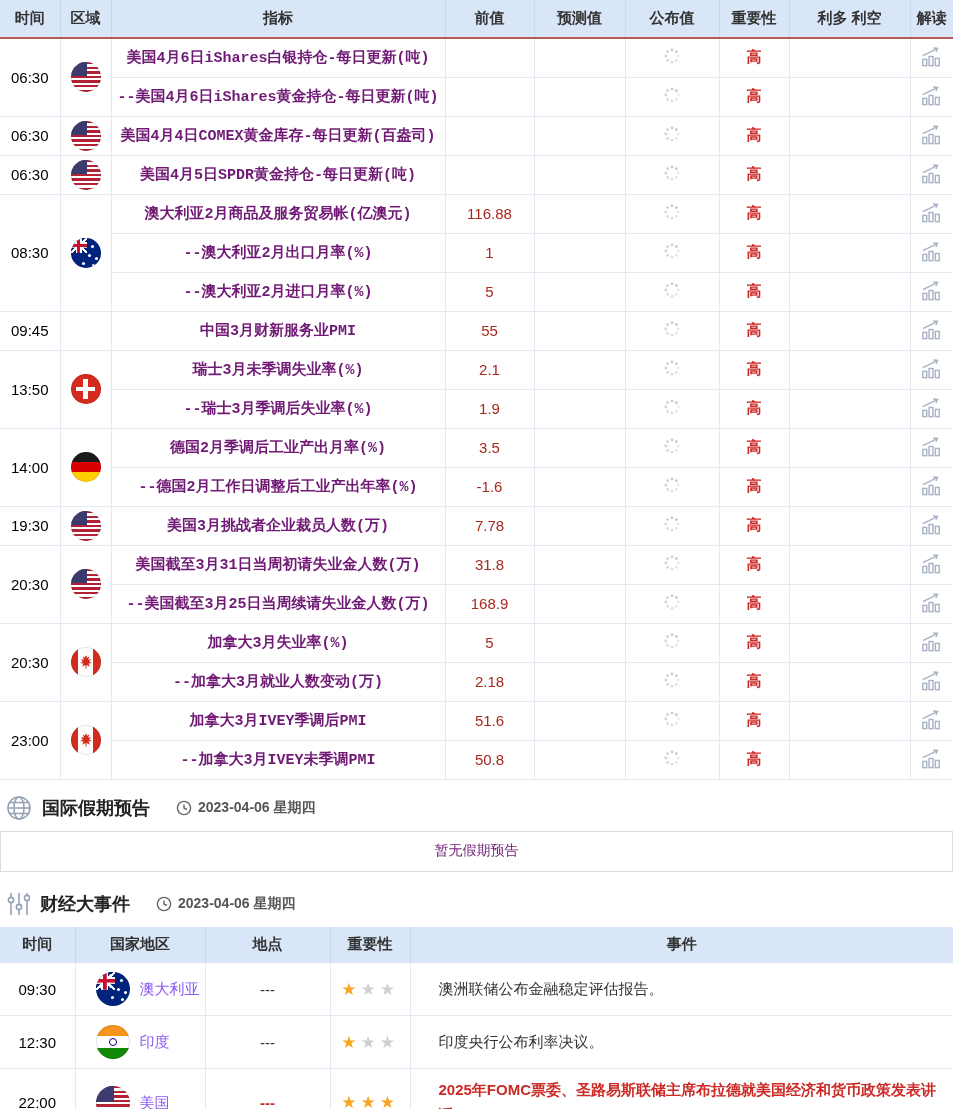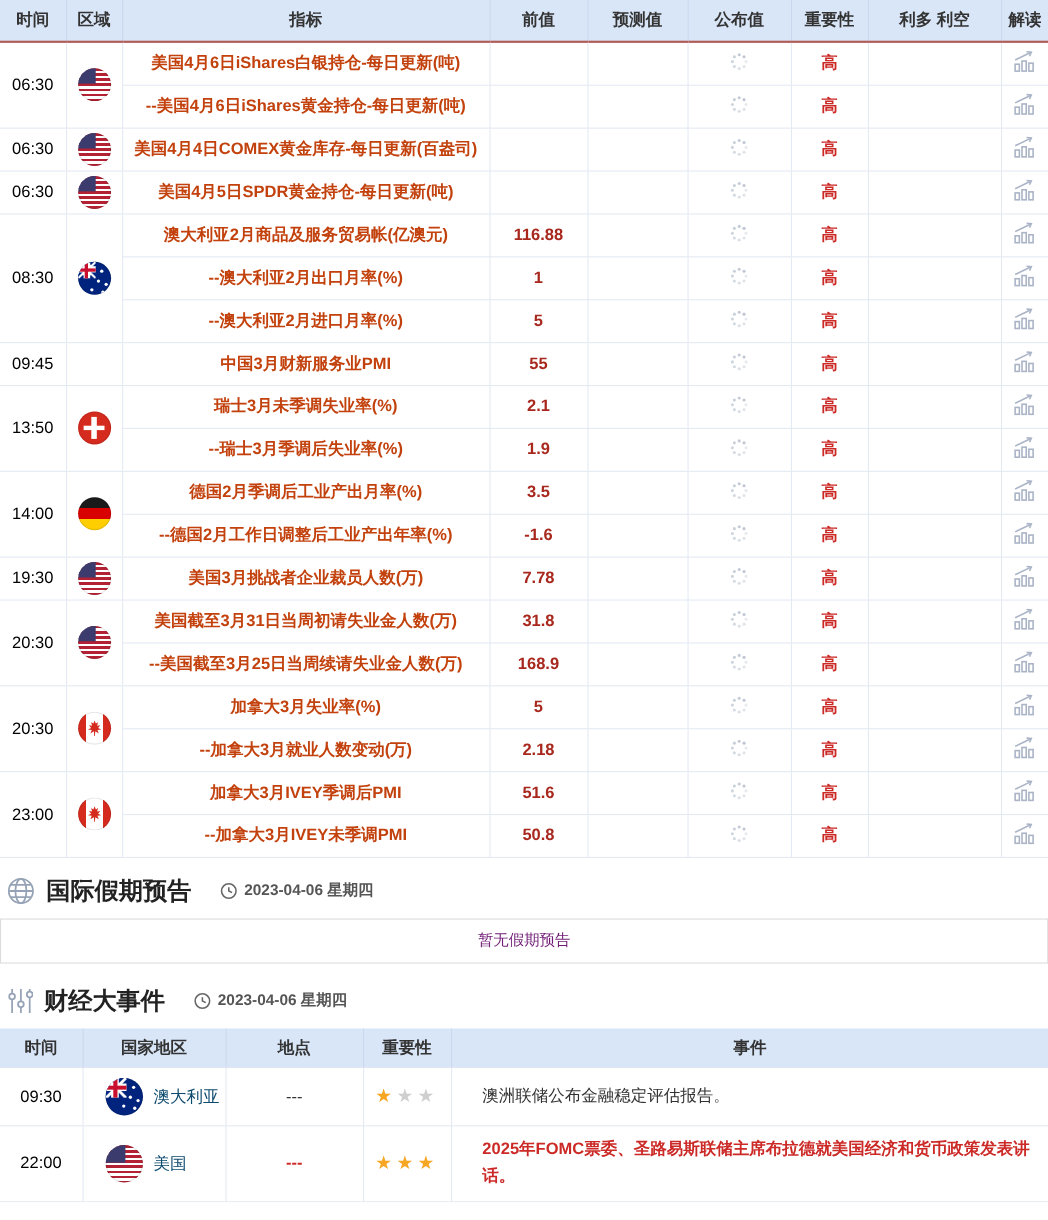"美国4月6日iShares白银持仓-每日更新(吨)" .td-ind { color: #c2410c -> #701a75; font-family: none -> Liberation Mono, monospace }
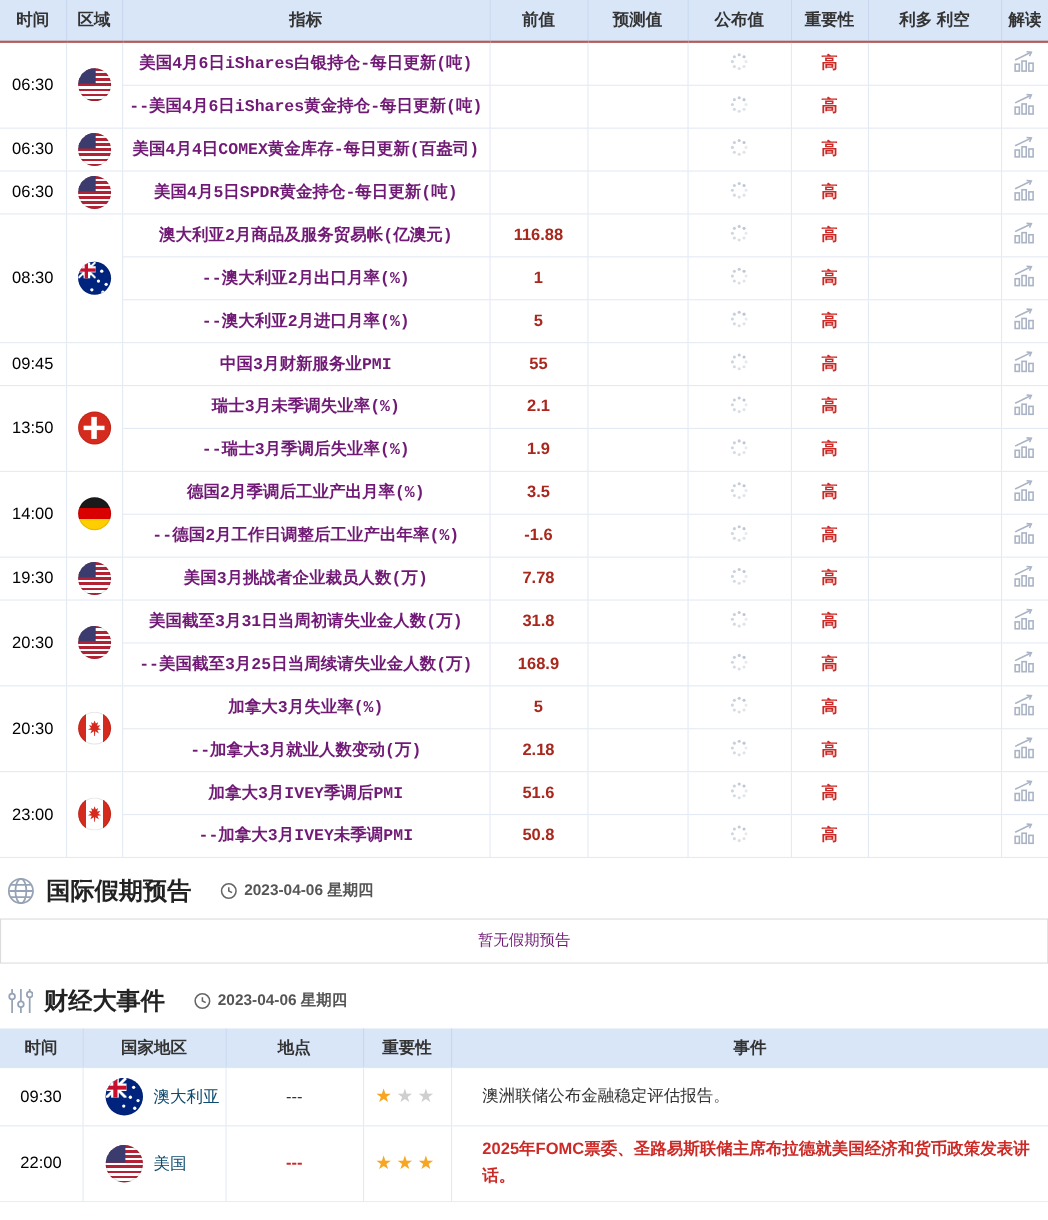"116.88" .td-val { font-weight: bold -> normal }
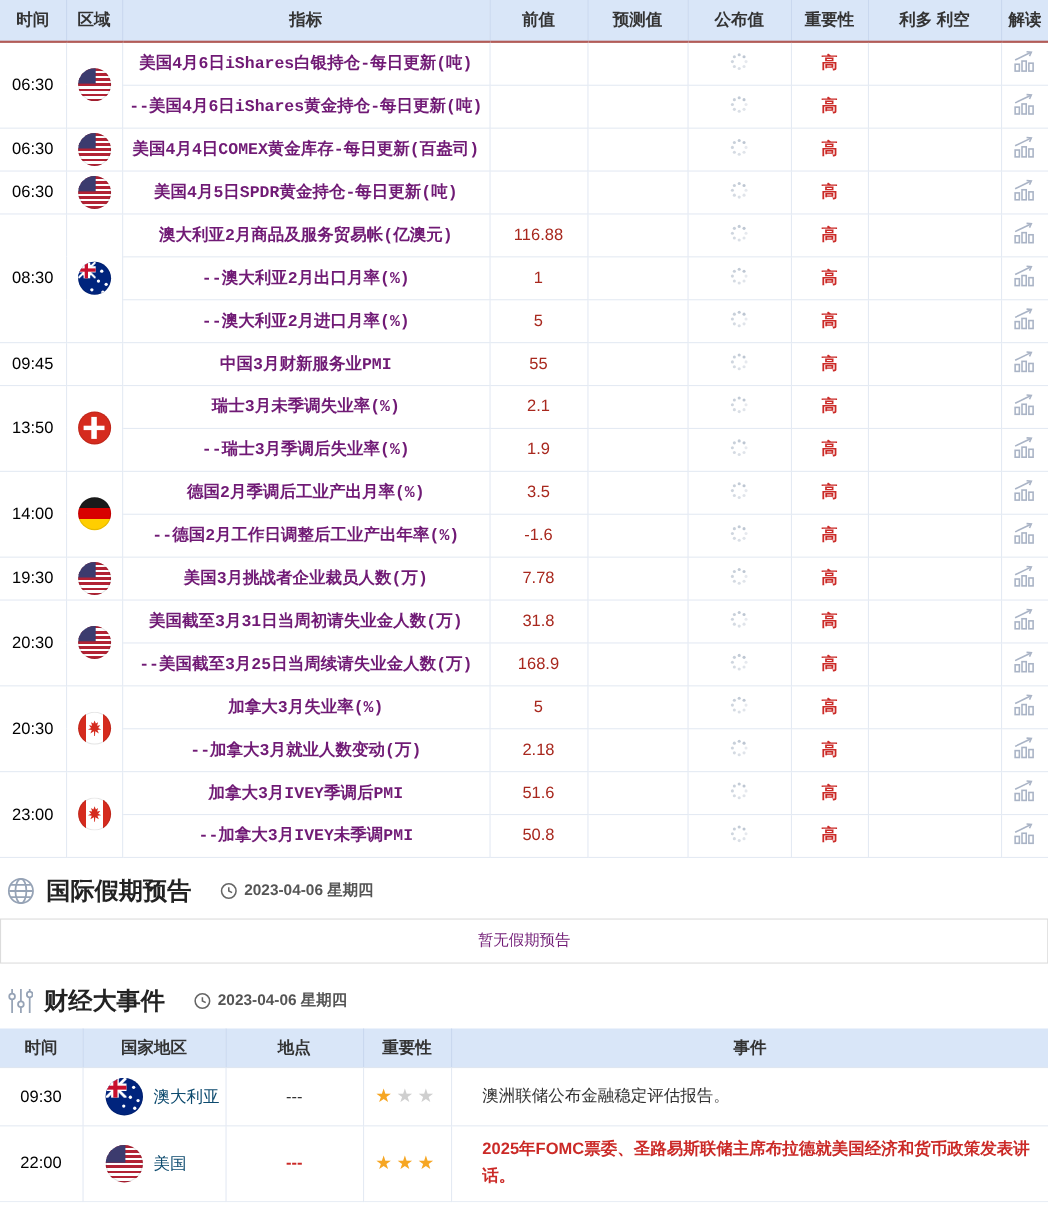"国际假期预告" .sec .sec-title { font-size: 22px -> 18px }
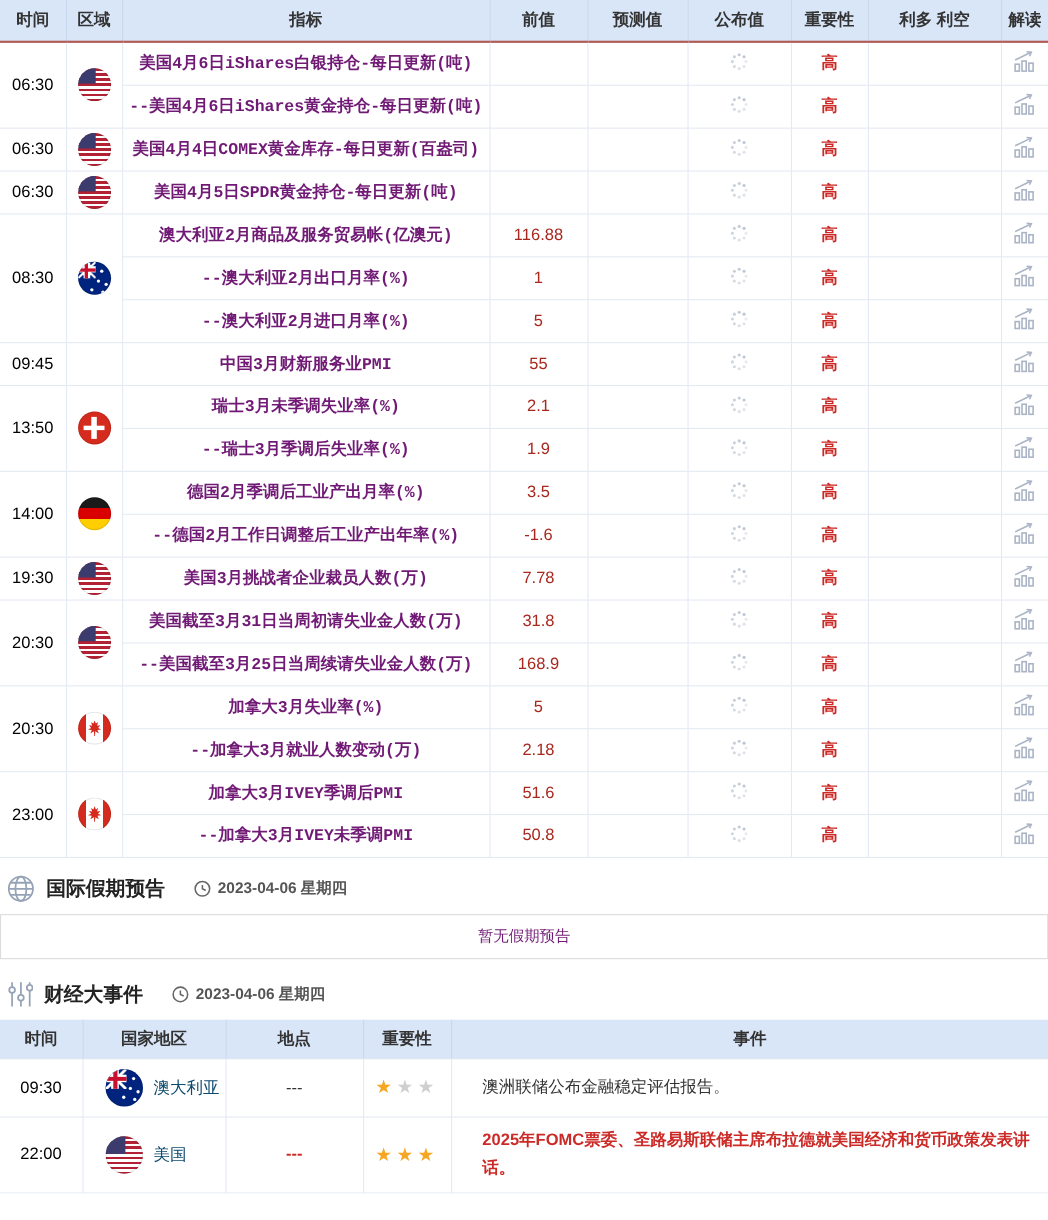"澳大利亚" .ev .td-country span.cname { color: #0c4a6e -> #8b5cf6 }
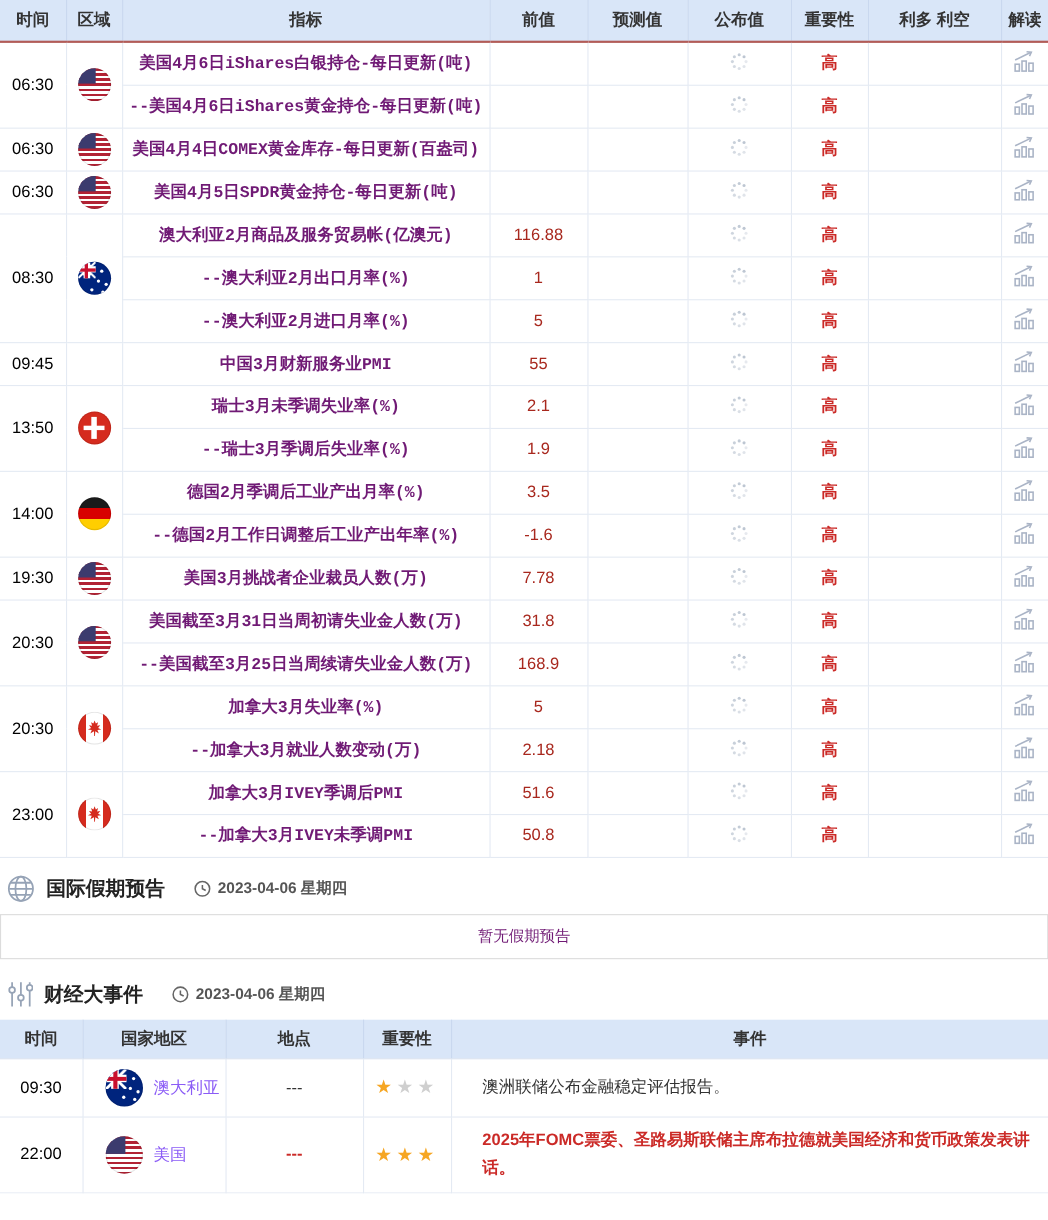"12:30" tr { html: none -> <tr> <td>12:30</td> <td><div><span></span></div><span>印度</span></td> <td>---</td> <td><span><span>★</span><span>★</span><span>★</span></span></td> <td>印度央行公布利率决议。</td> </tr> }
